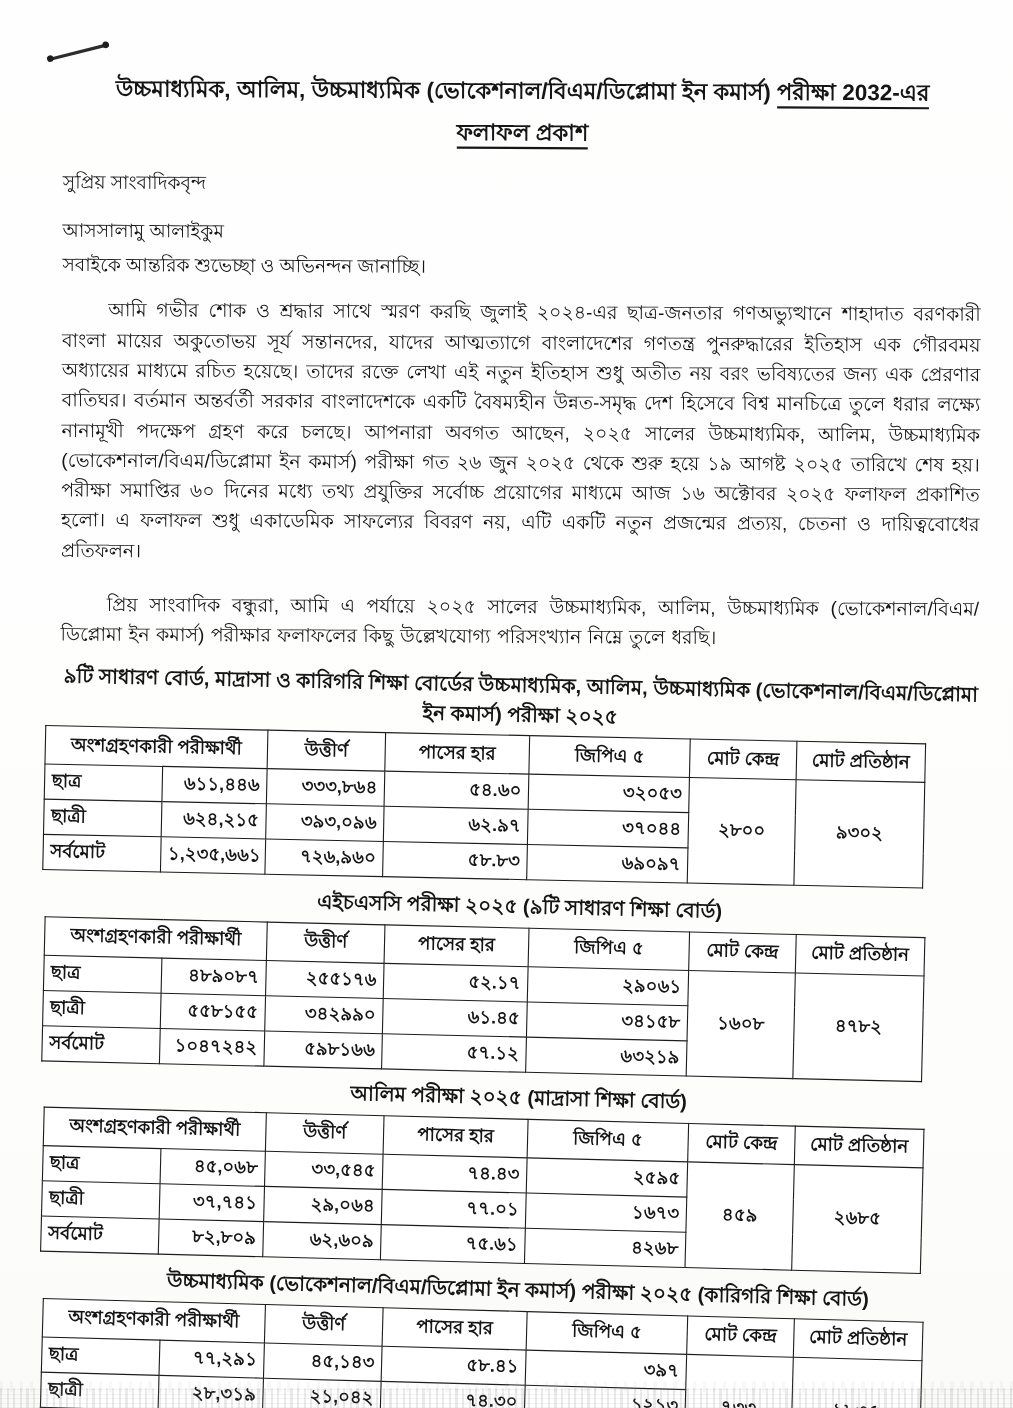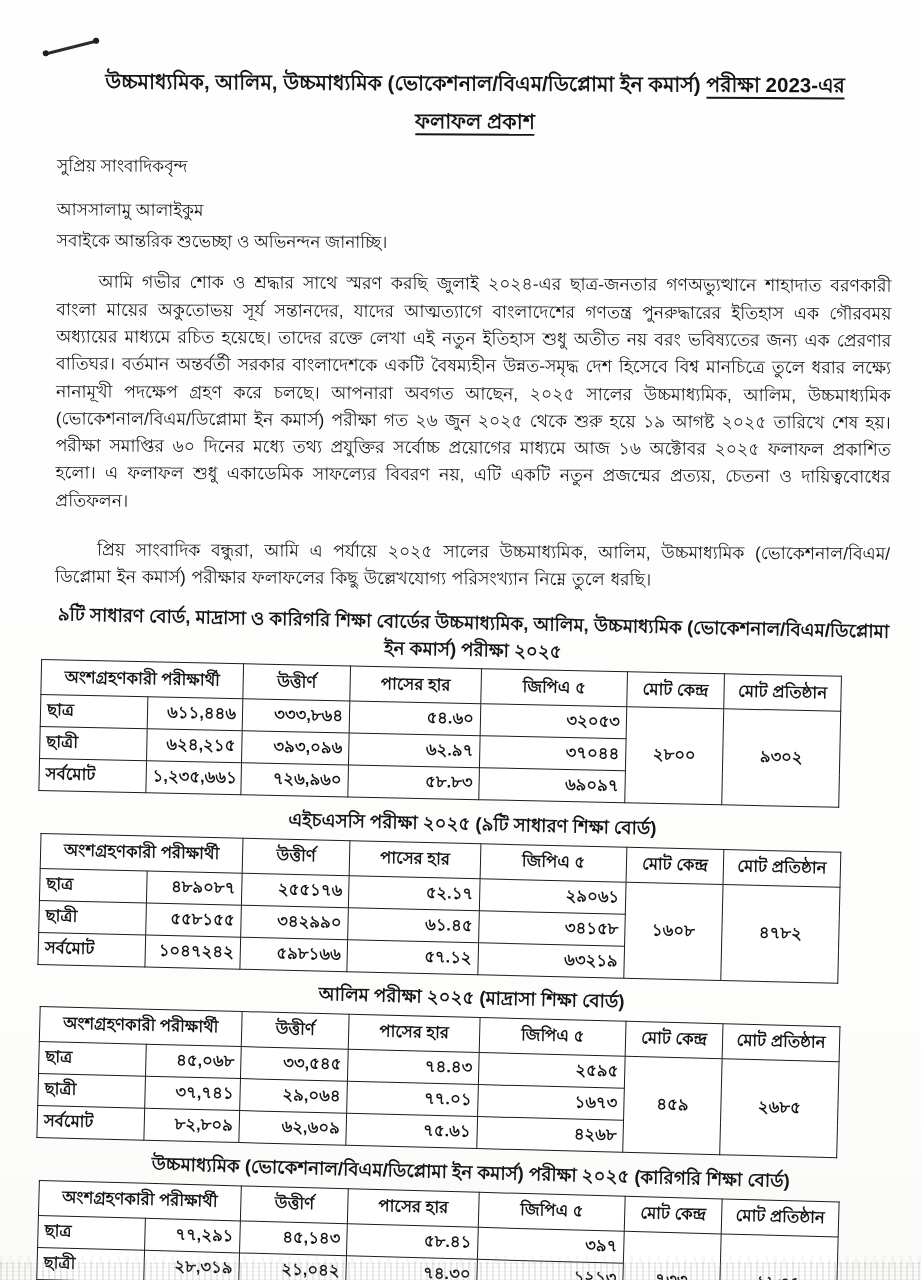"পরীক্ষা 2023-এর" span.u { text: 2023-এর -> 2032-এর }
